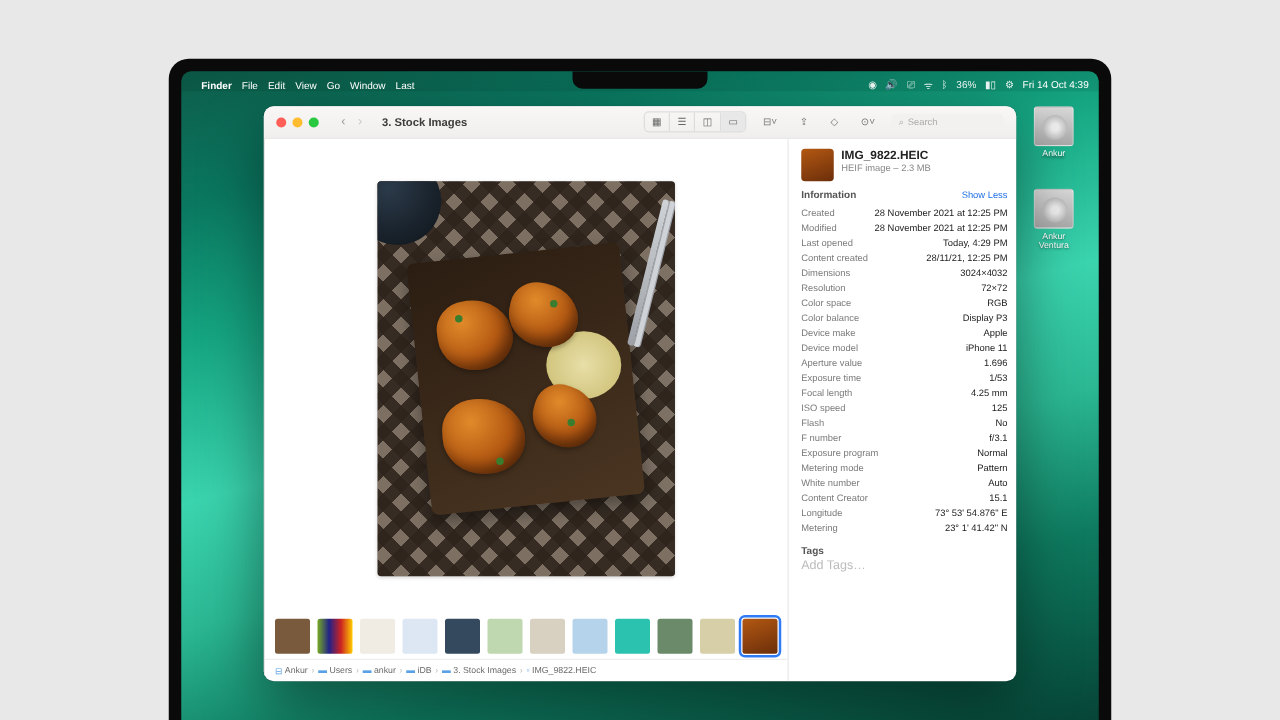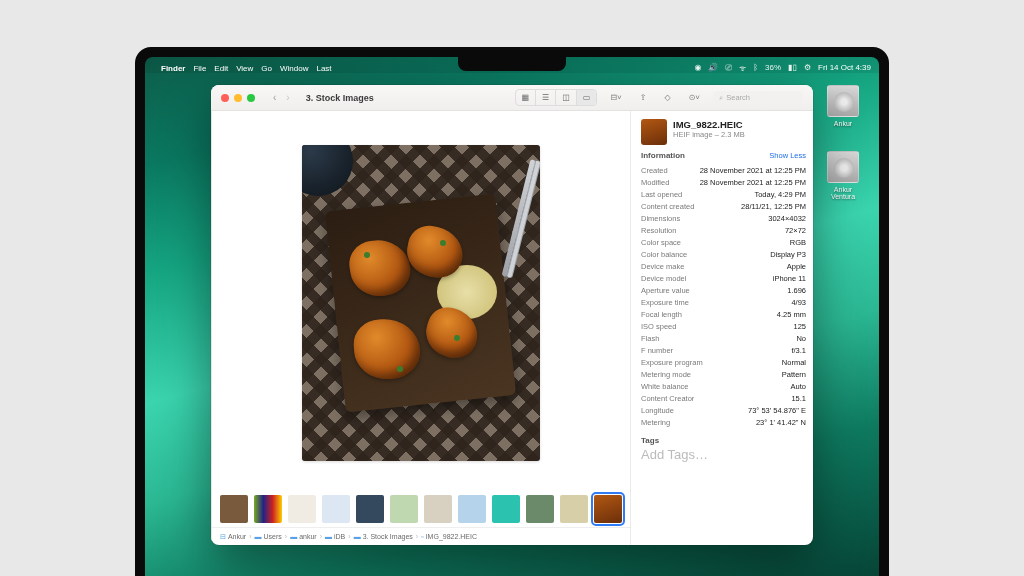"4/93" span.v { text: 4/93 -> 1/53 }
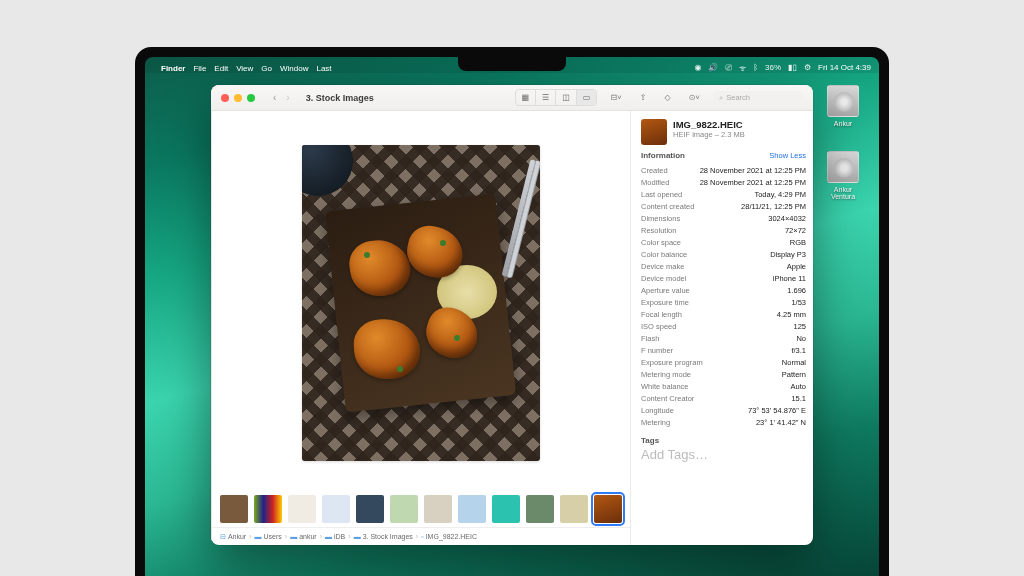"White balance" span.k { text: balance -> number }
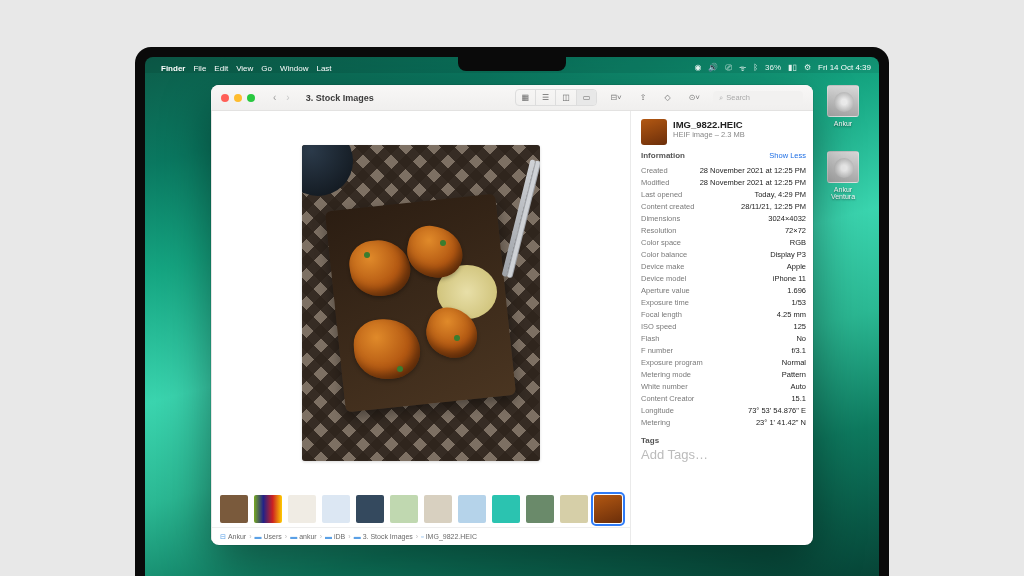"Add Tags…" .tags-input { font-size: 13px -> 10px }
